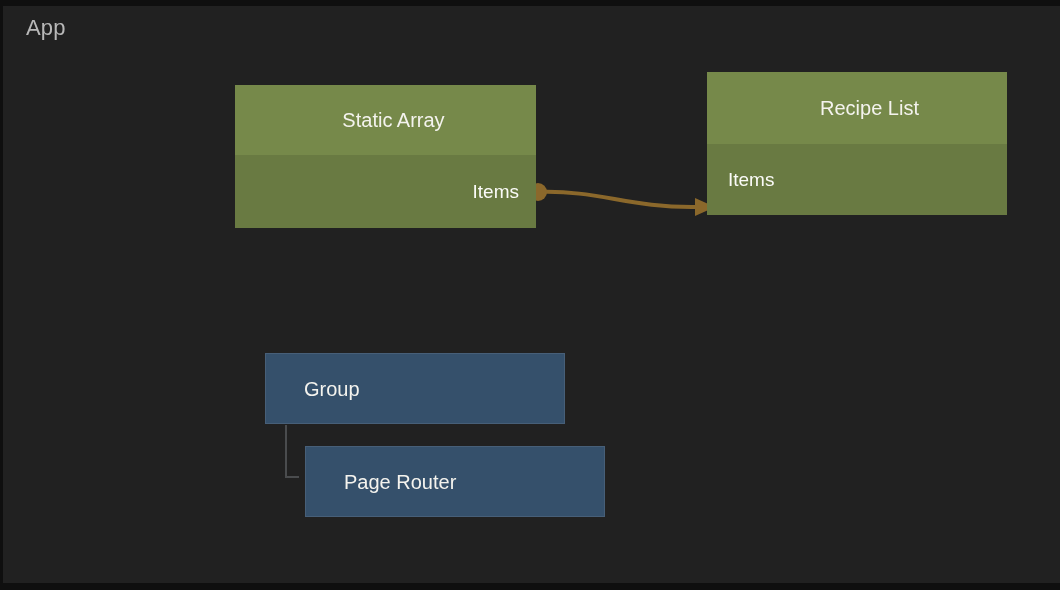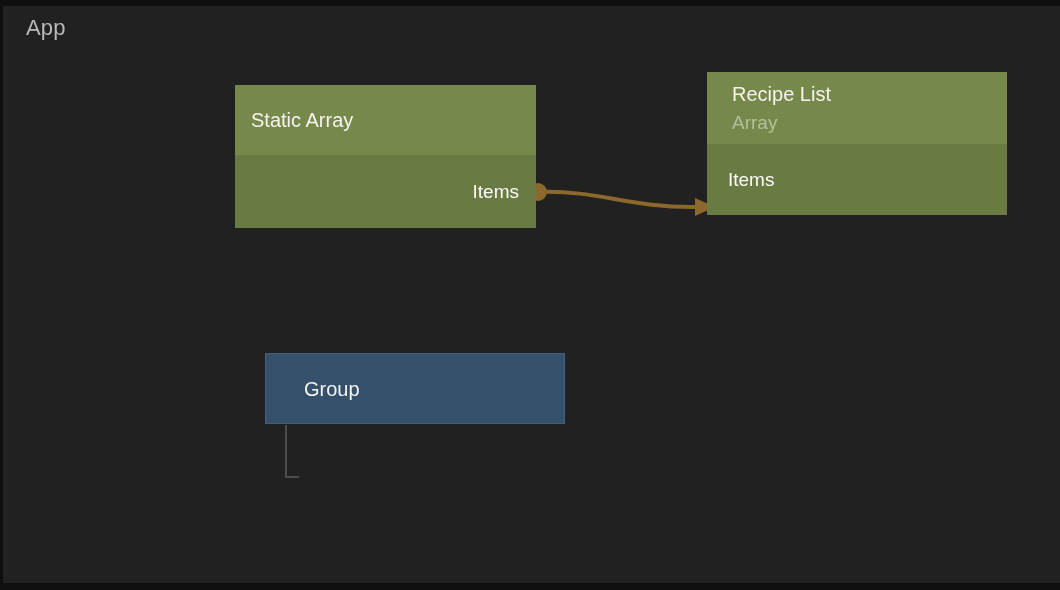"App" .frame { text-align: none -> center }
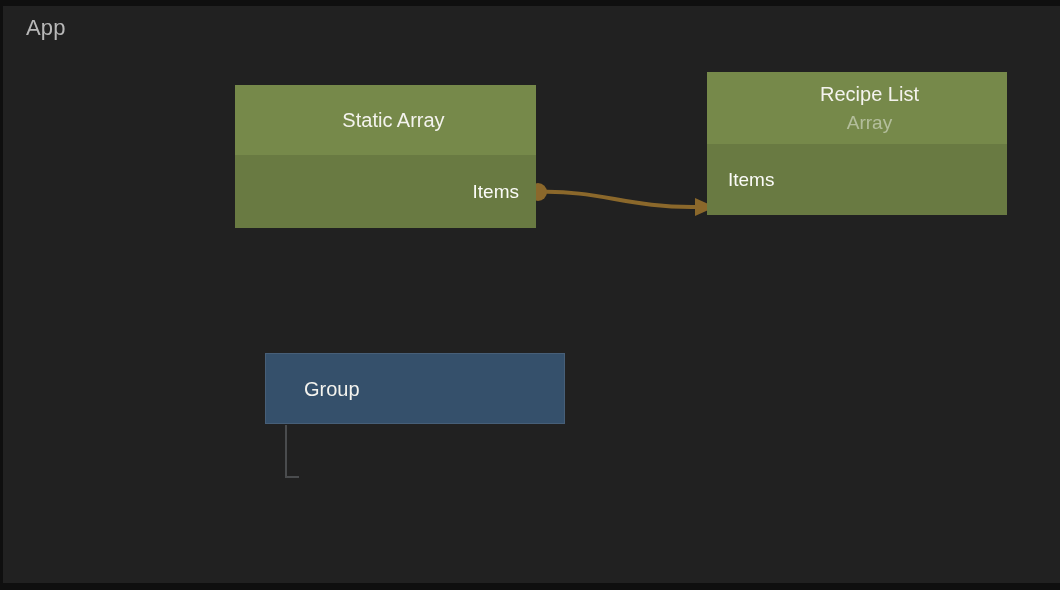"Array" div.node-subtitle { html: <div>Array</div> -> none }
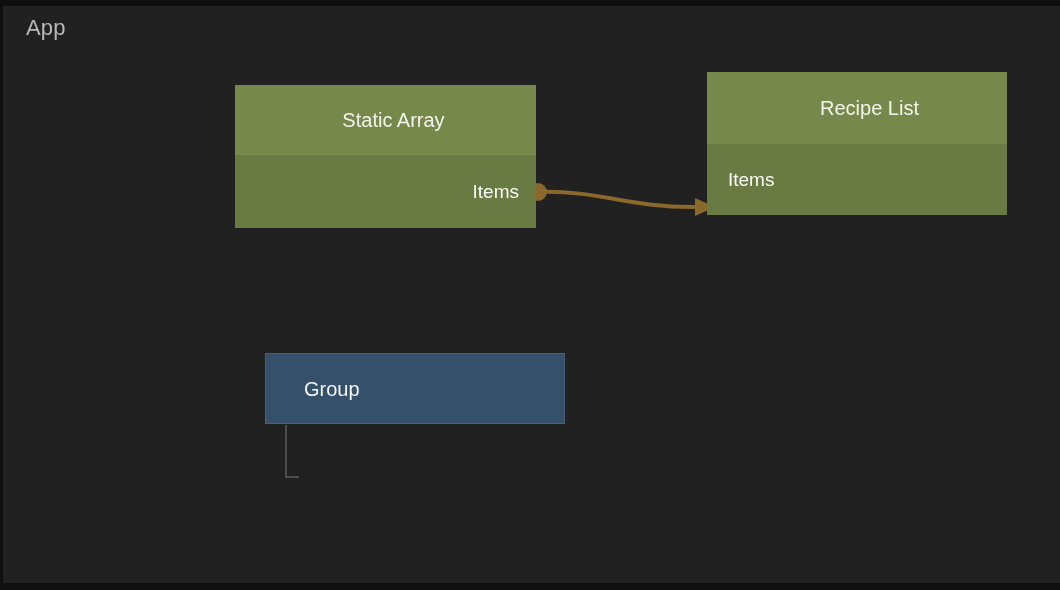"Page Router" div.node { html: none -> <div> <div>Page Router</div> </div> }
